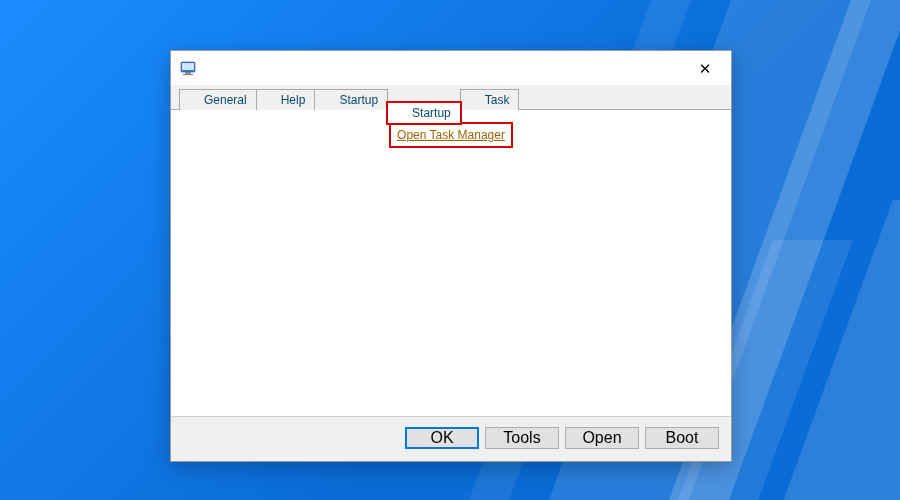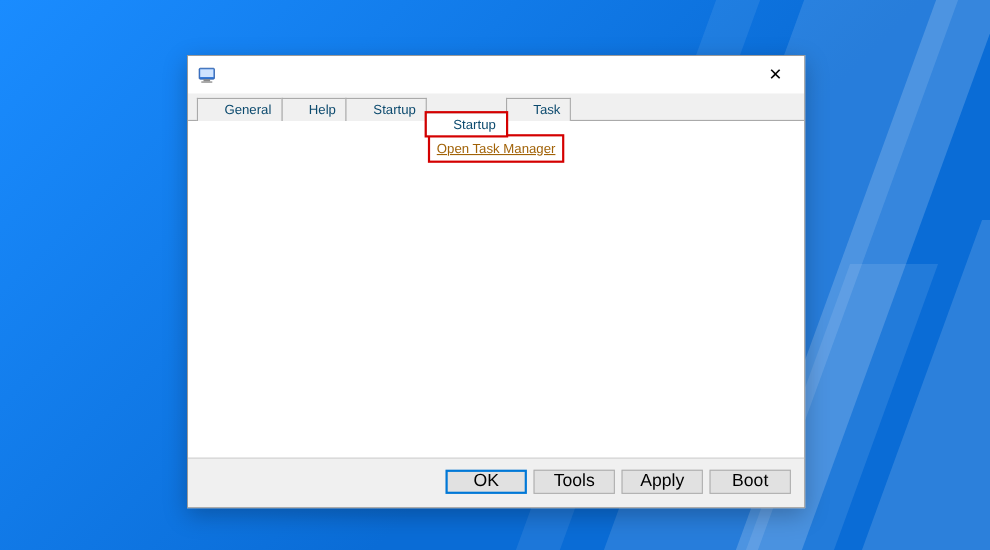"Apply" button.btn { text: Apply -> Open }
